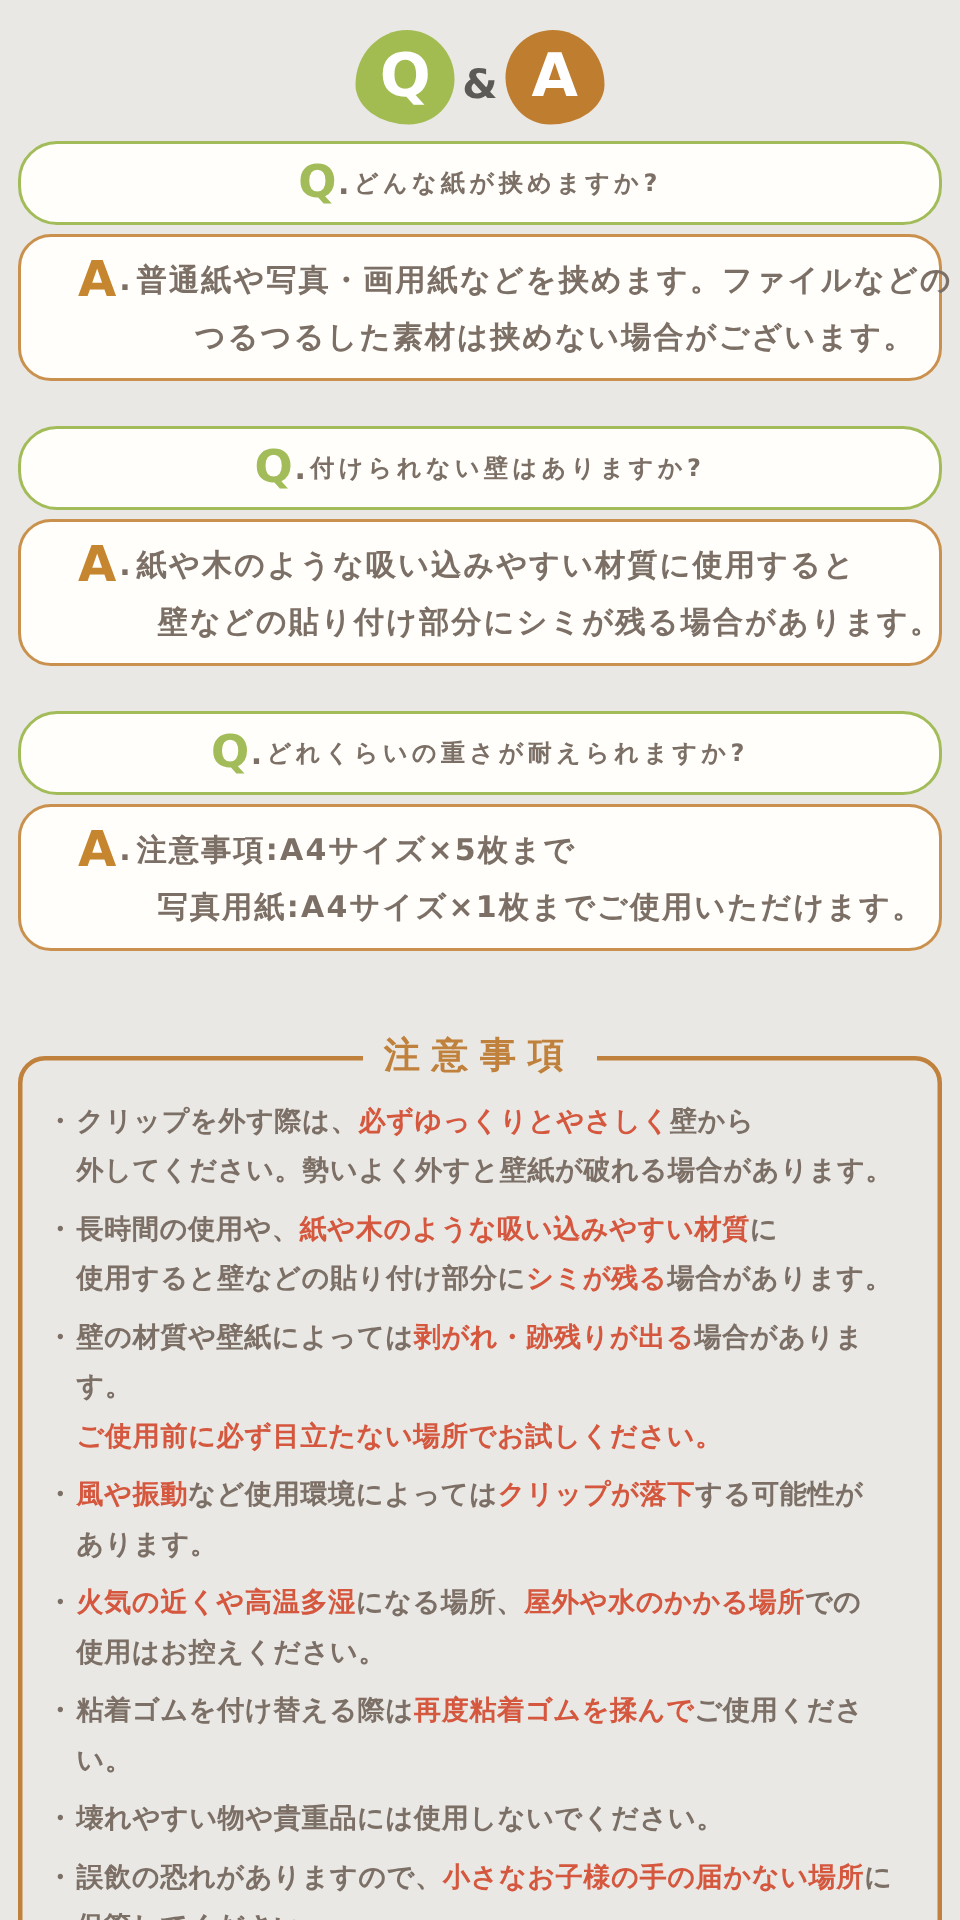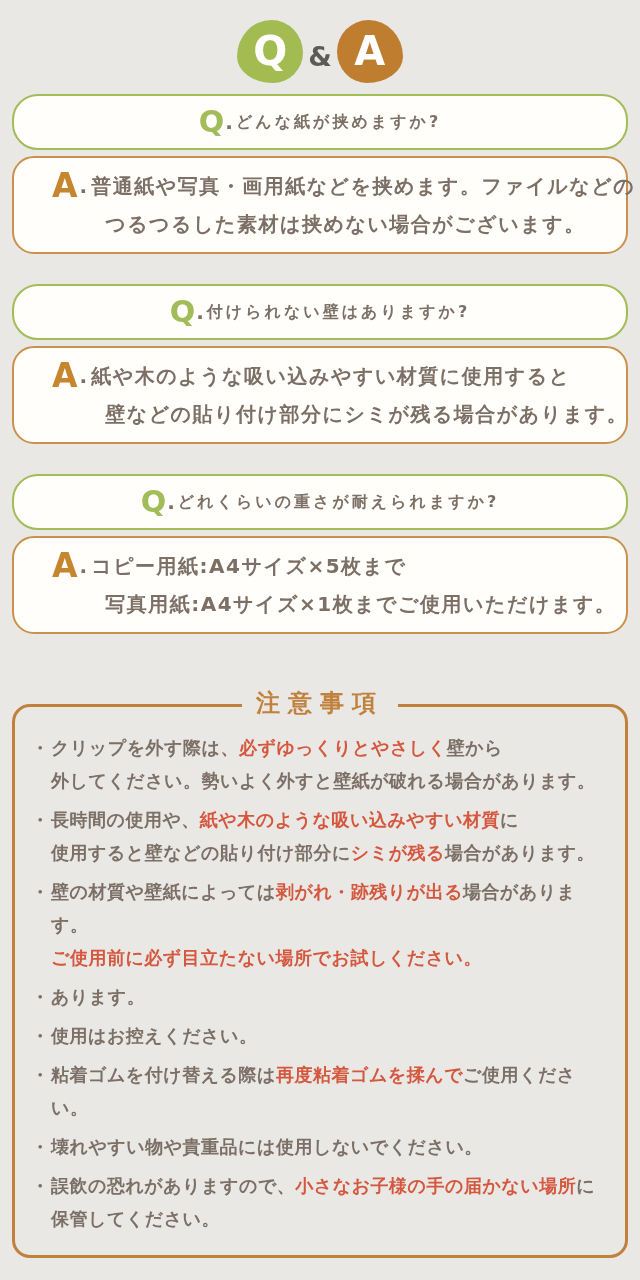"つるつるした素材は挟めない場合がございます。" .a-line + .a-line { text-align: none -> center }
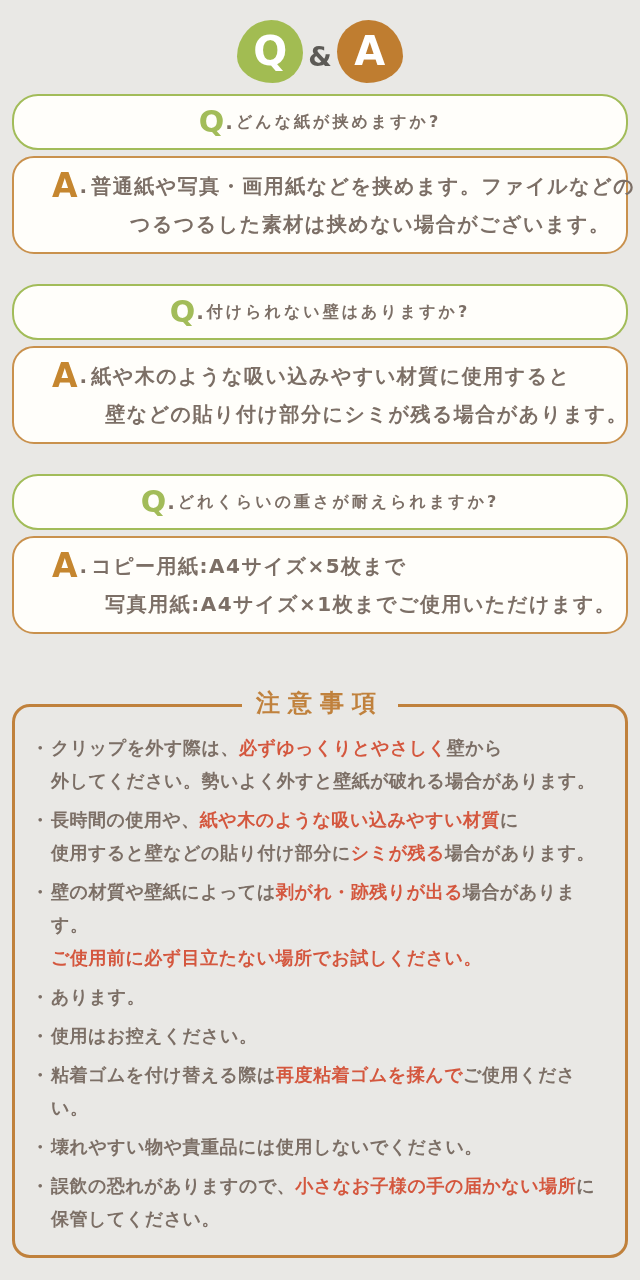"コピー用紙:A4サイズ×5枚まで" div.a-line { text: コピー用紙:A4 -> 注意事項:A4 }
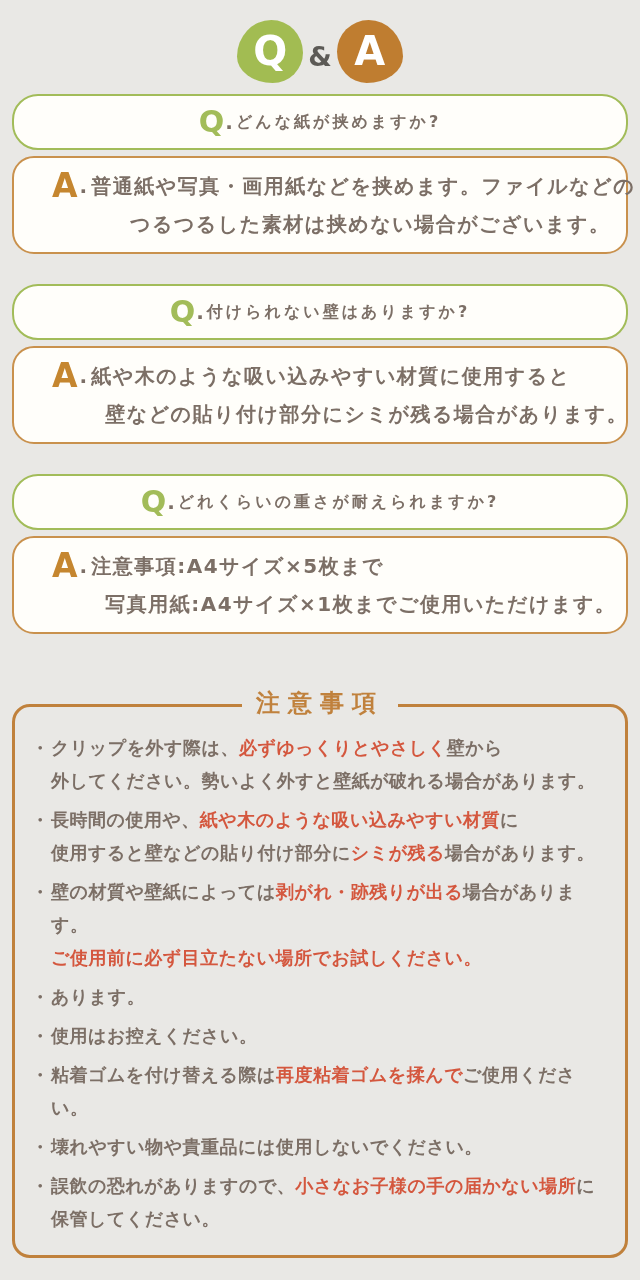"風や振動など使用環境によってはクリップが落下する可能性が" div.note-line { html: none -> <div><span>風や振動</span><span>など使用環境によっては</span><span>クリップが落下</span><span>する可能性が</span></div> }
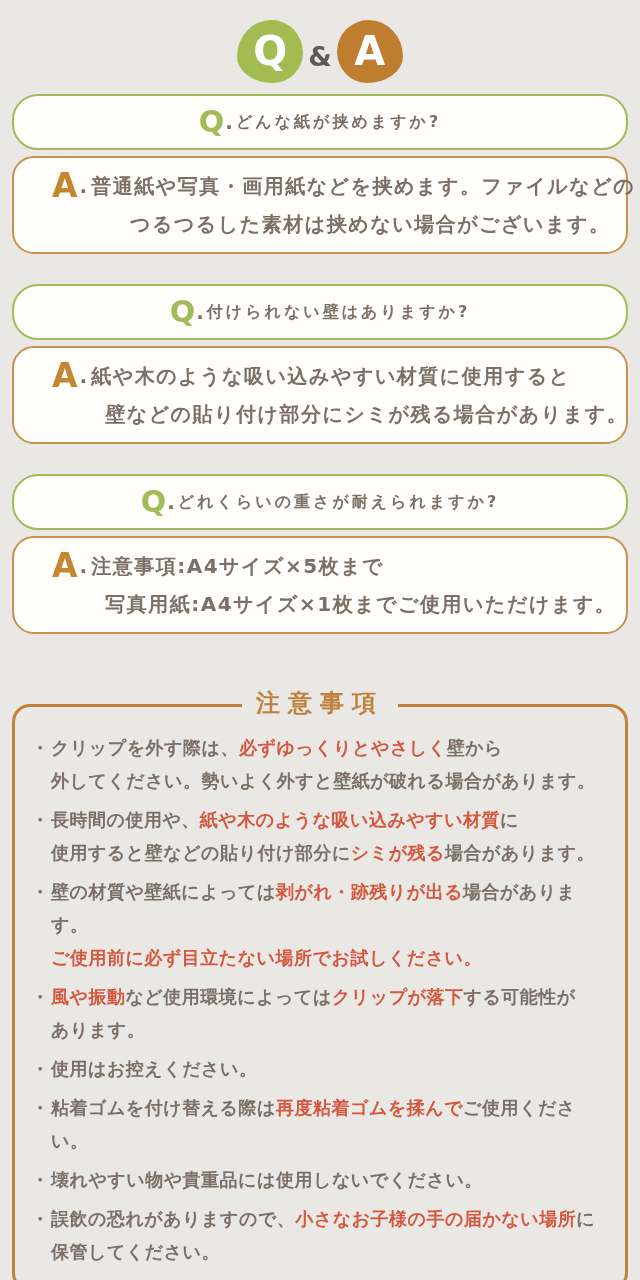"火気の近くや高温多湿になる場所、屋外や水のかかる場所での" div.note-line { html: none -> <div><span>火気の近くや高温多湿</span><span>になる場所、</span><span>屋外や水のかかる場所</span><span>での</span></div> }
